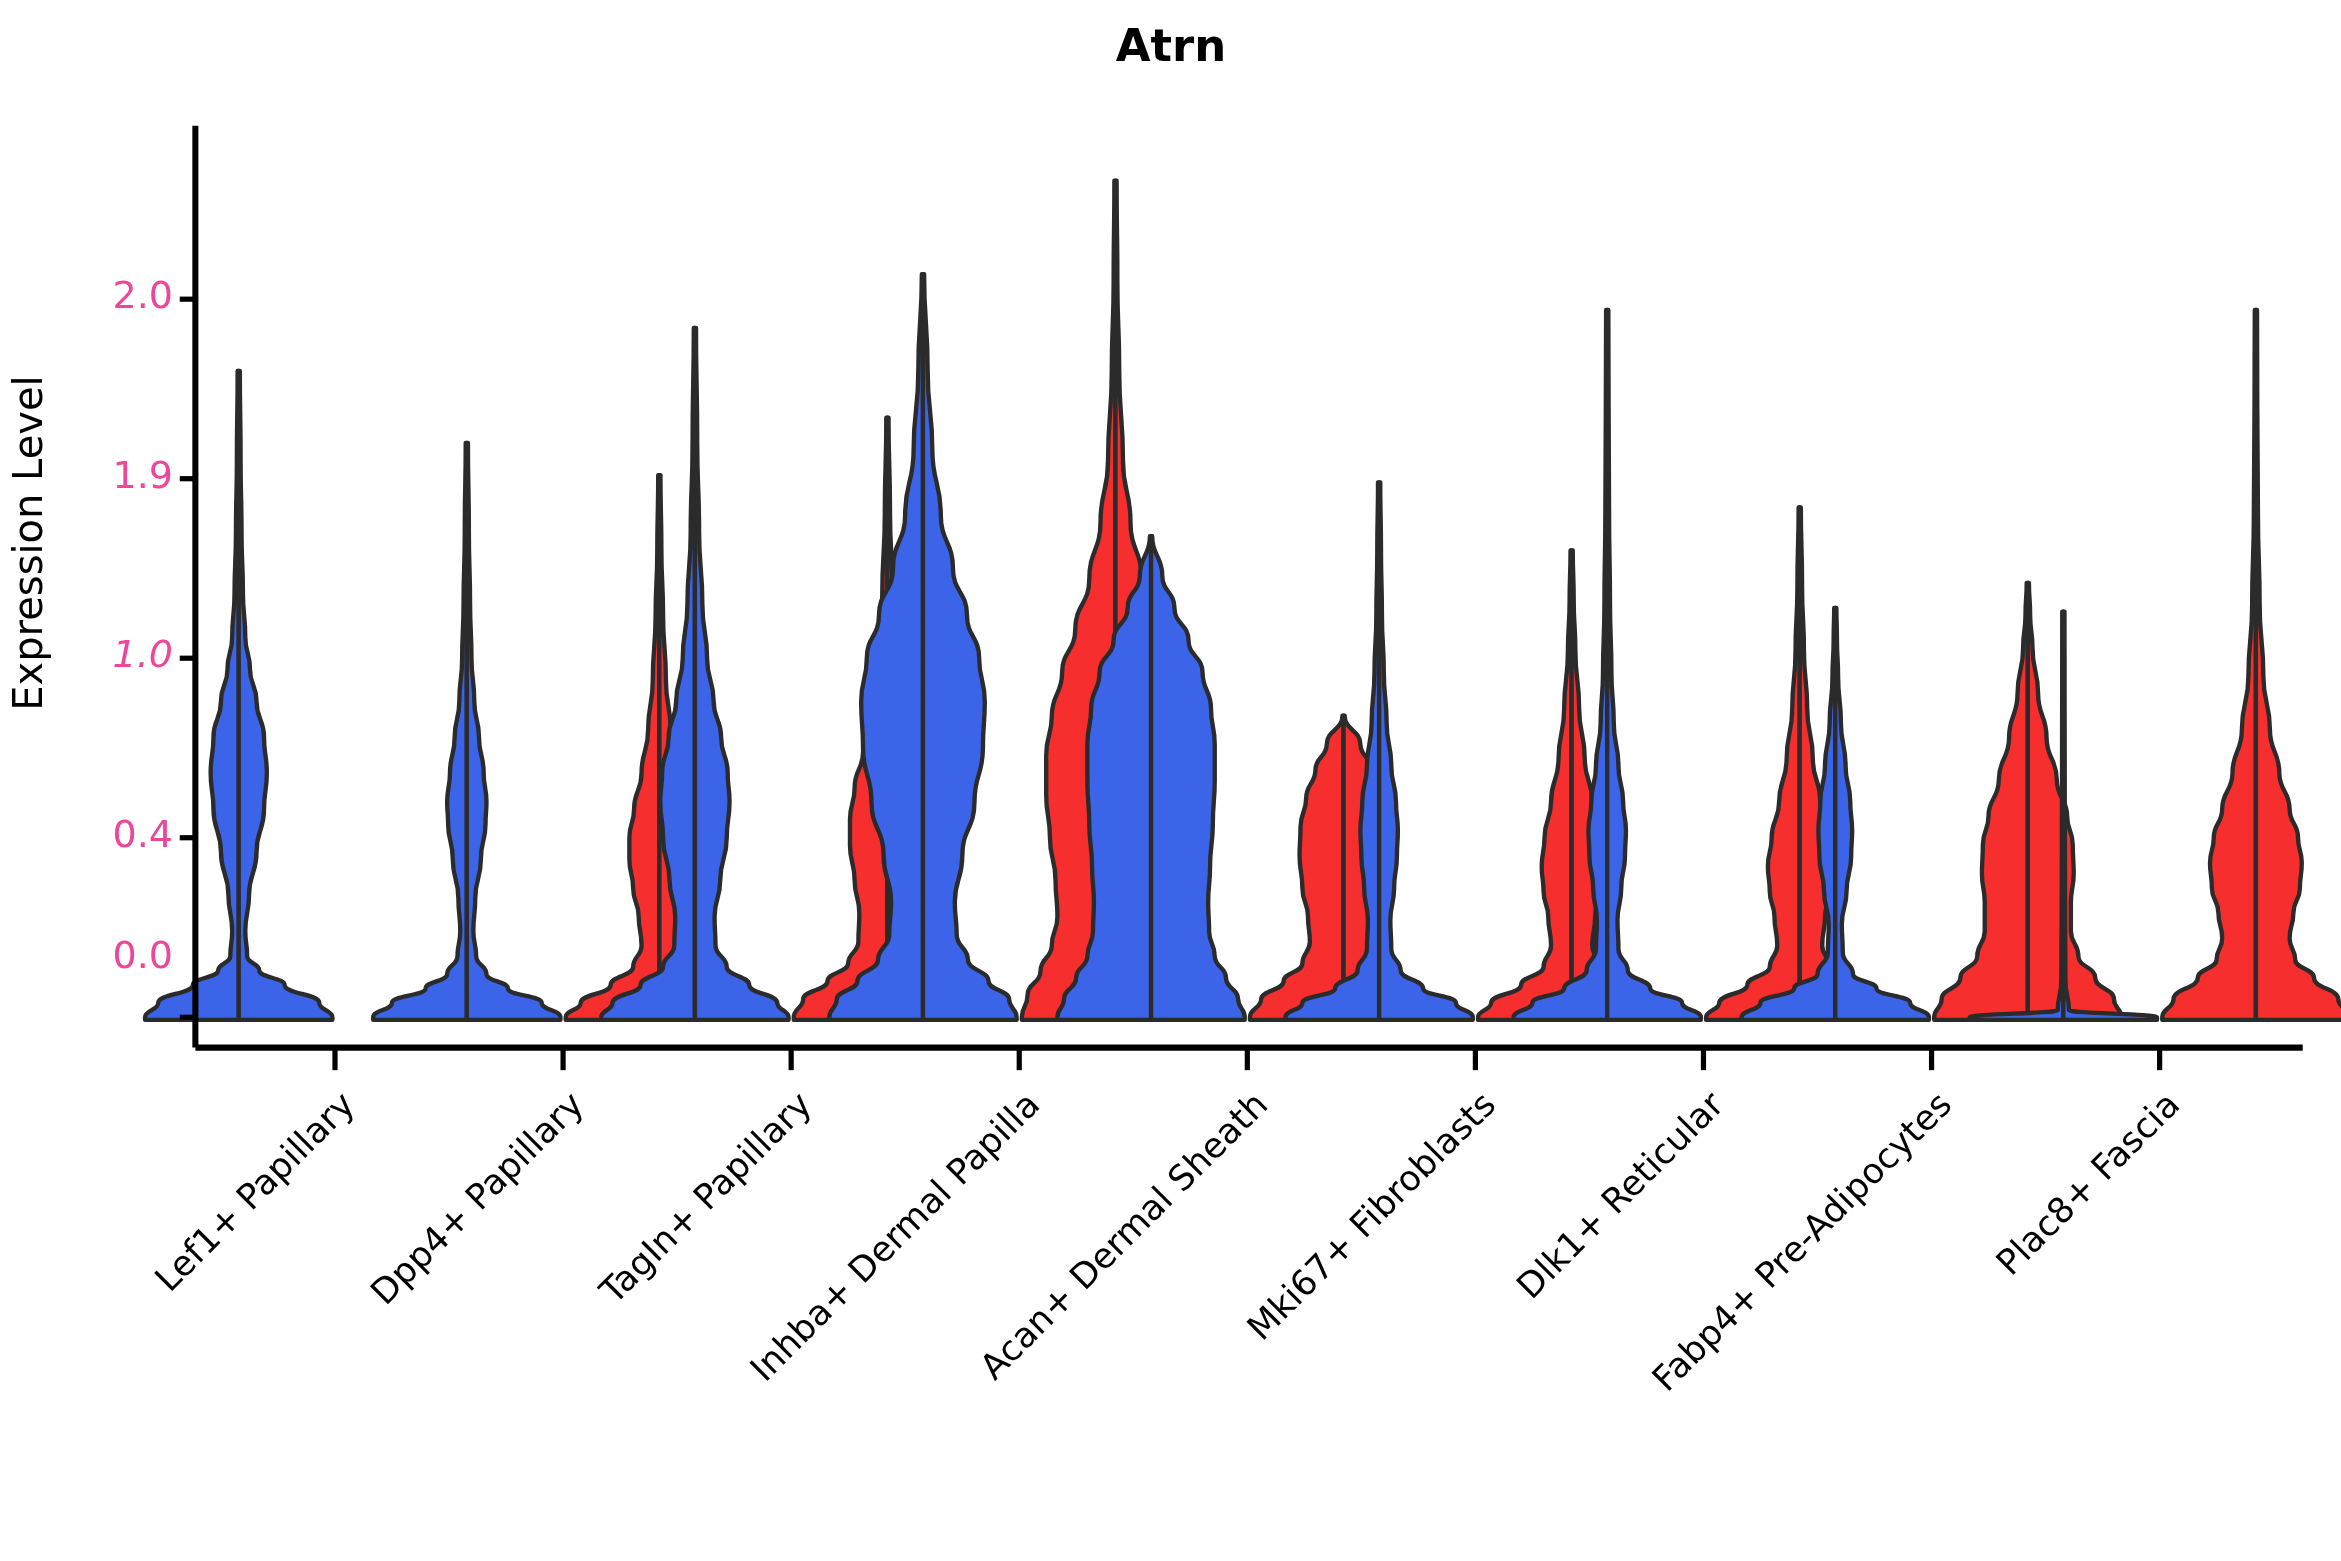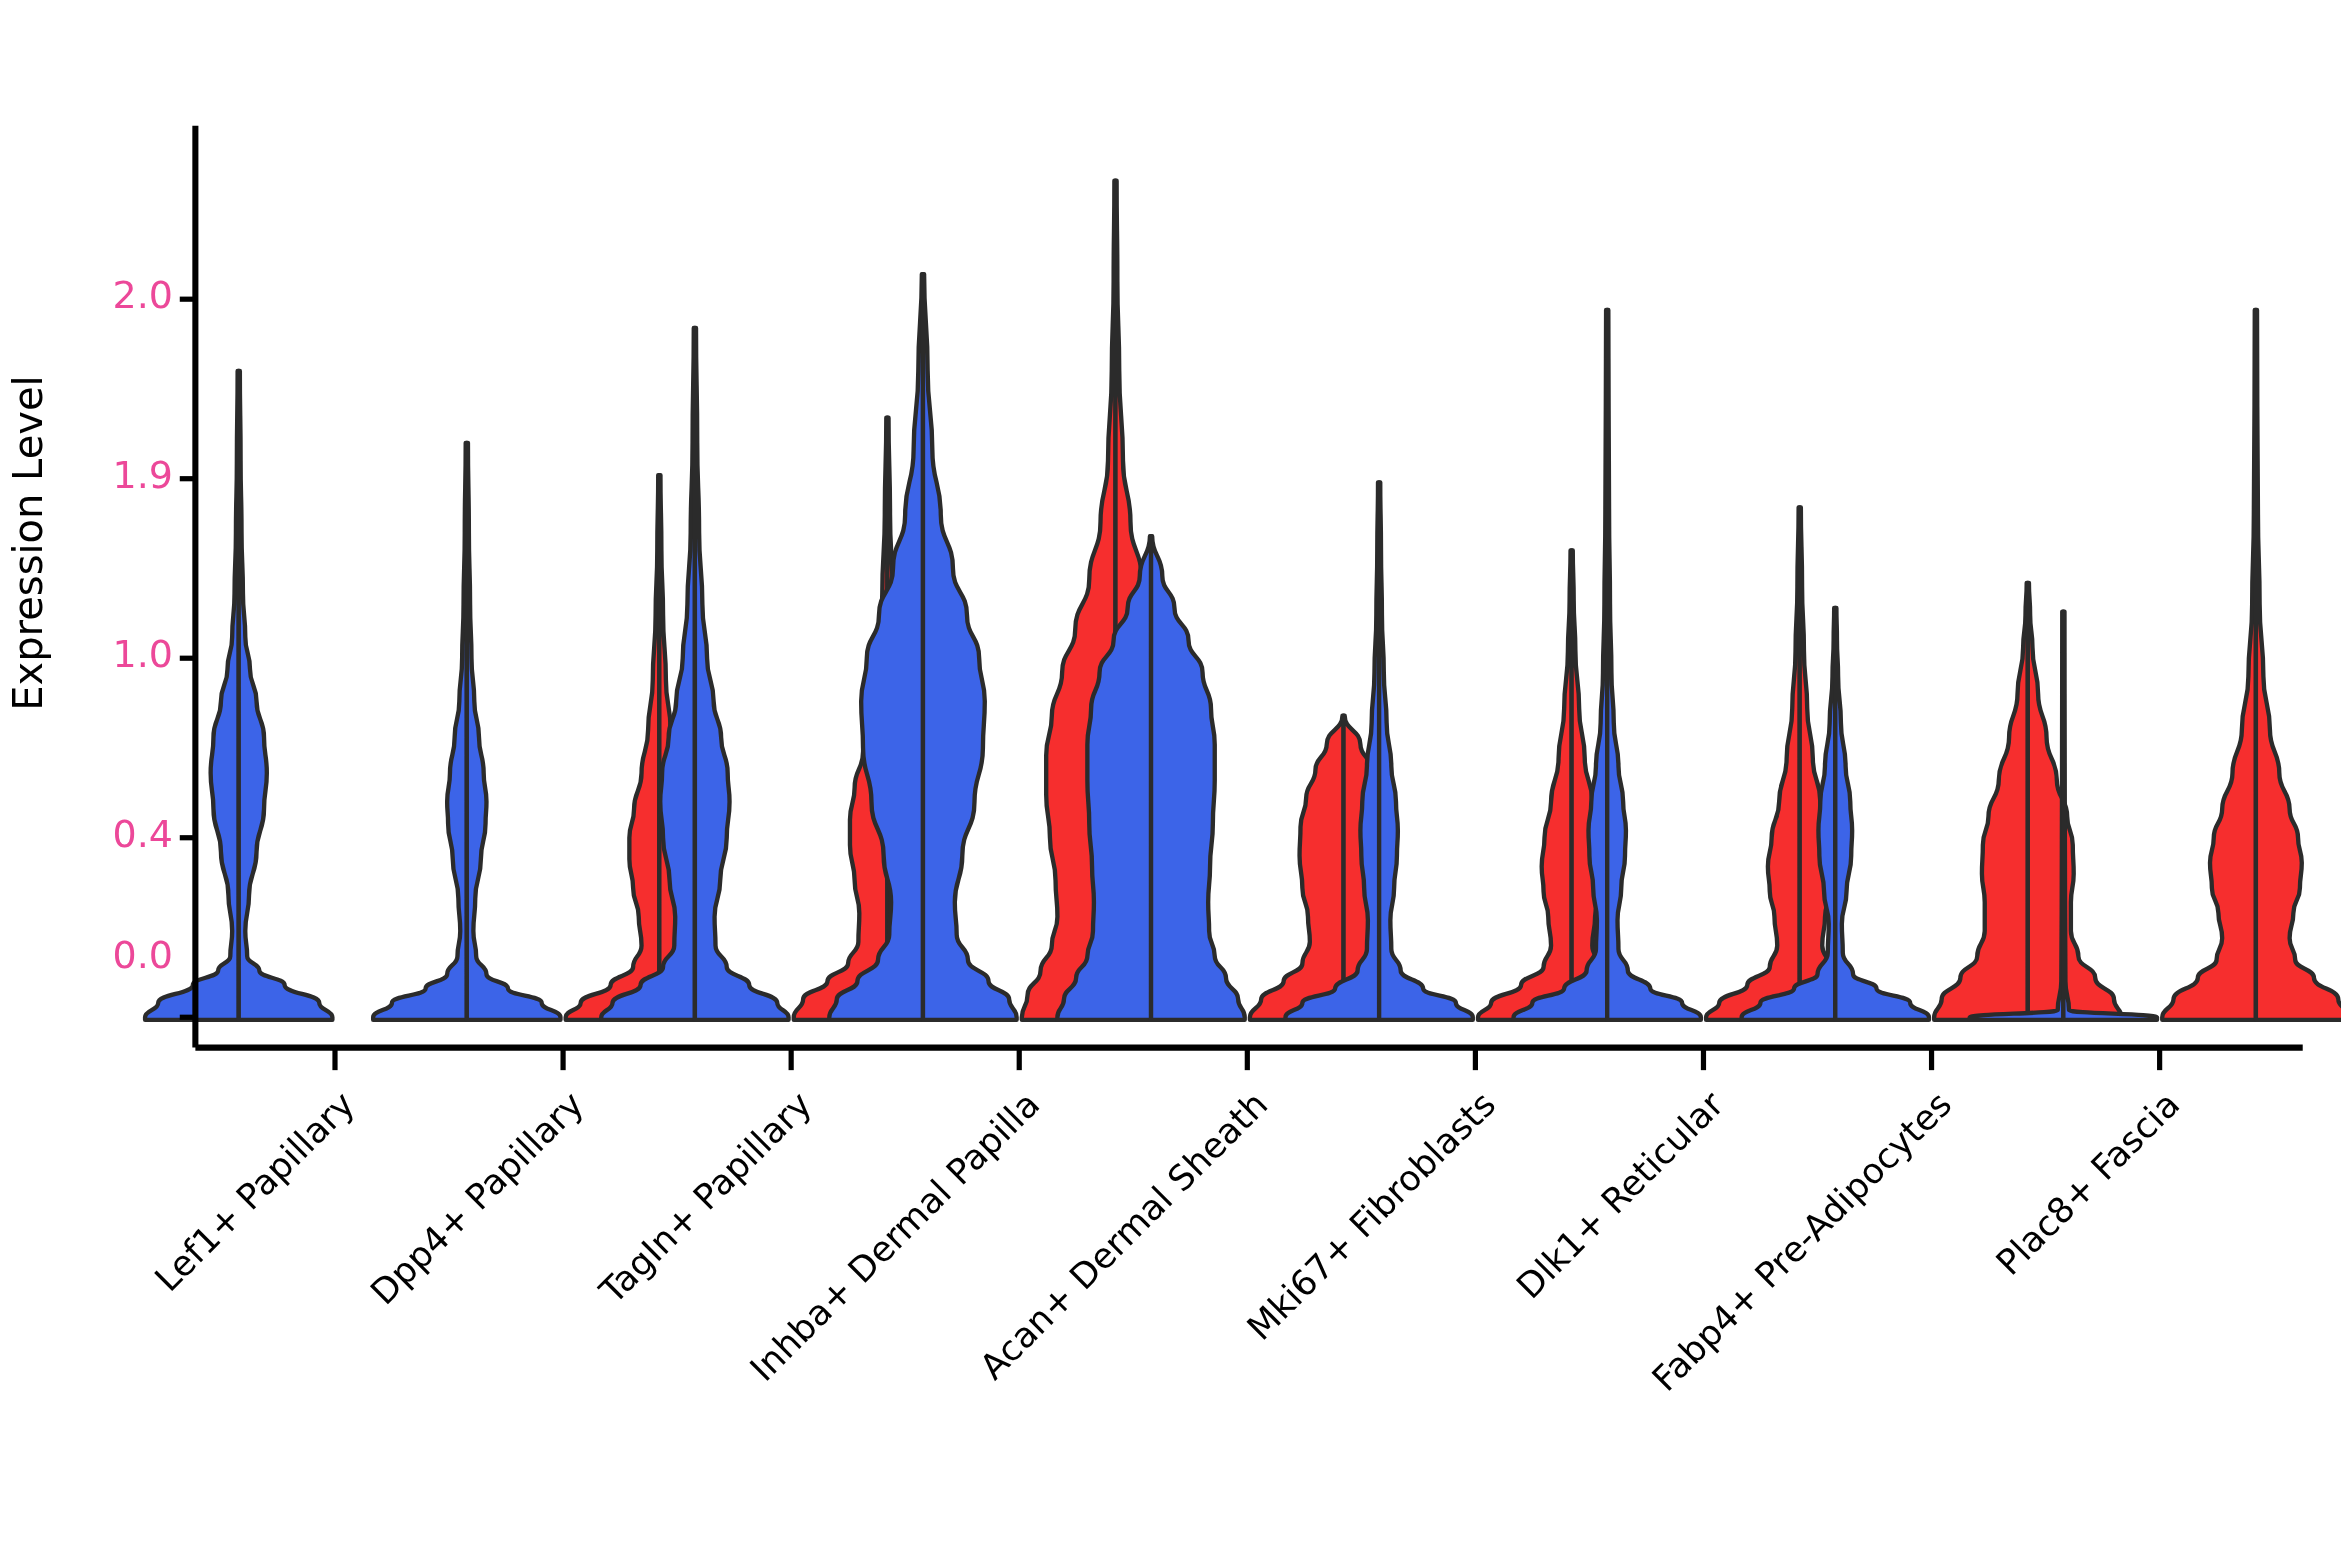"Atrn" div { html: none -> <div>Atrn</div> }
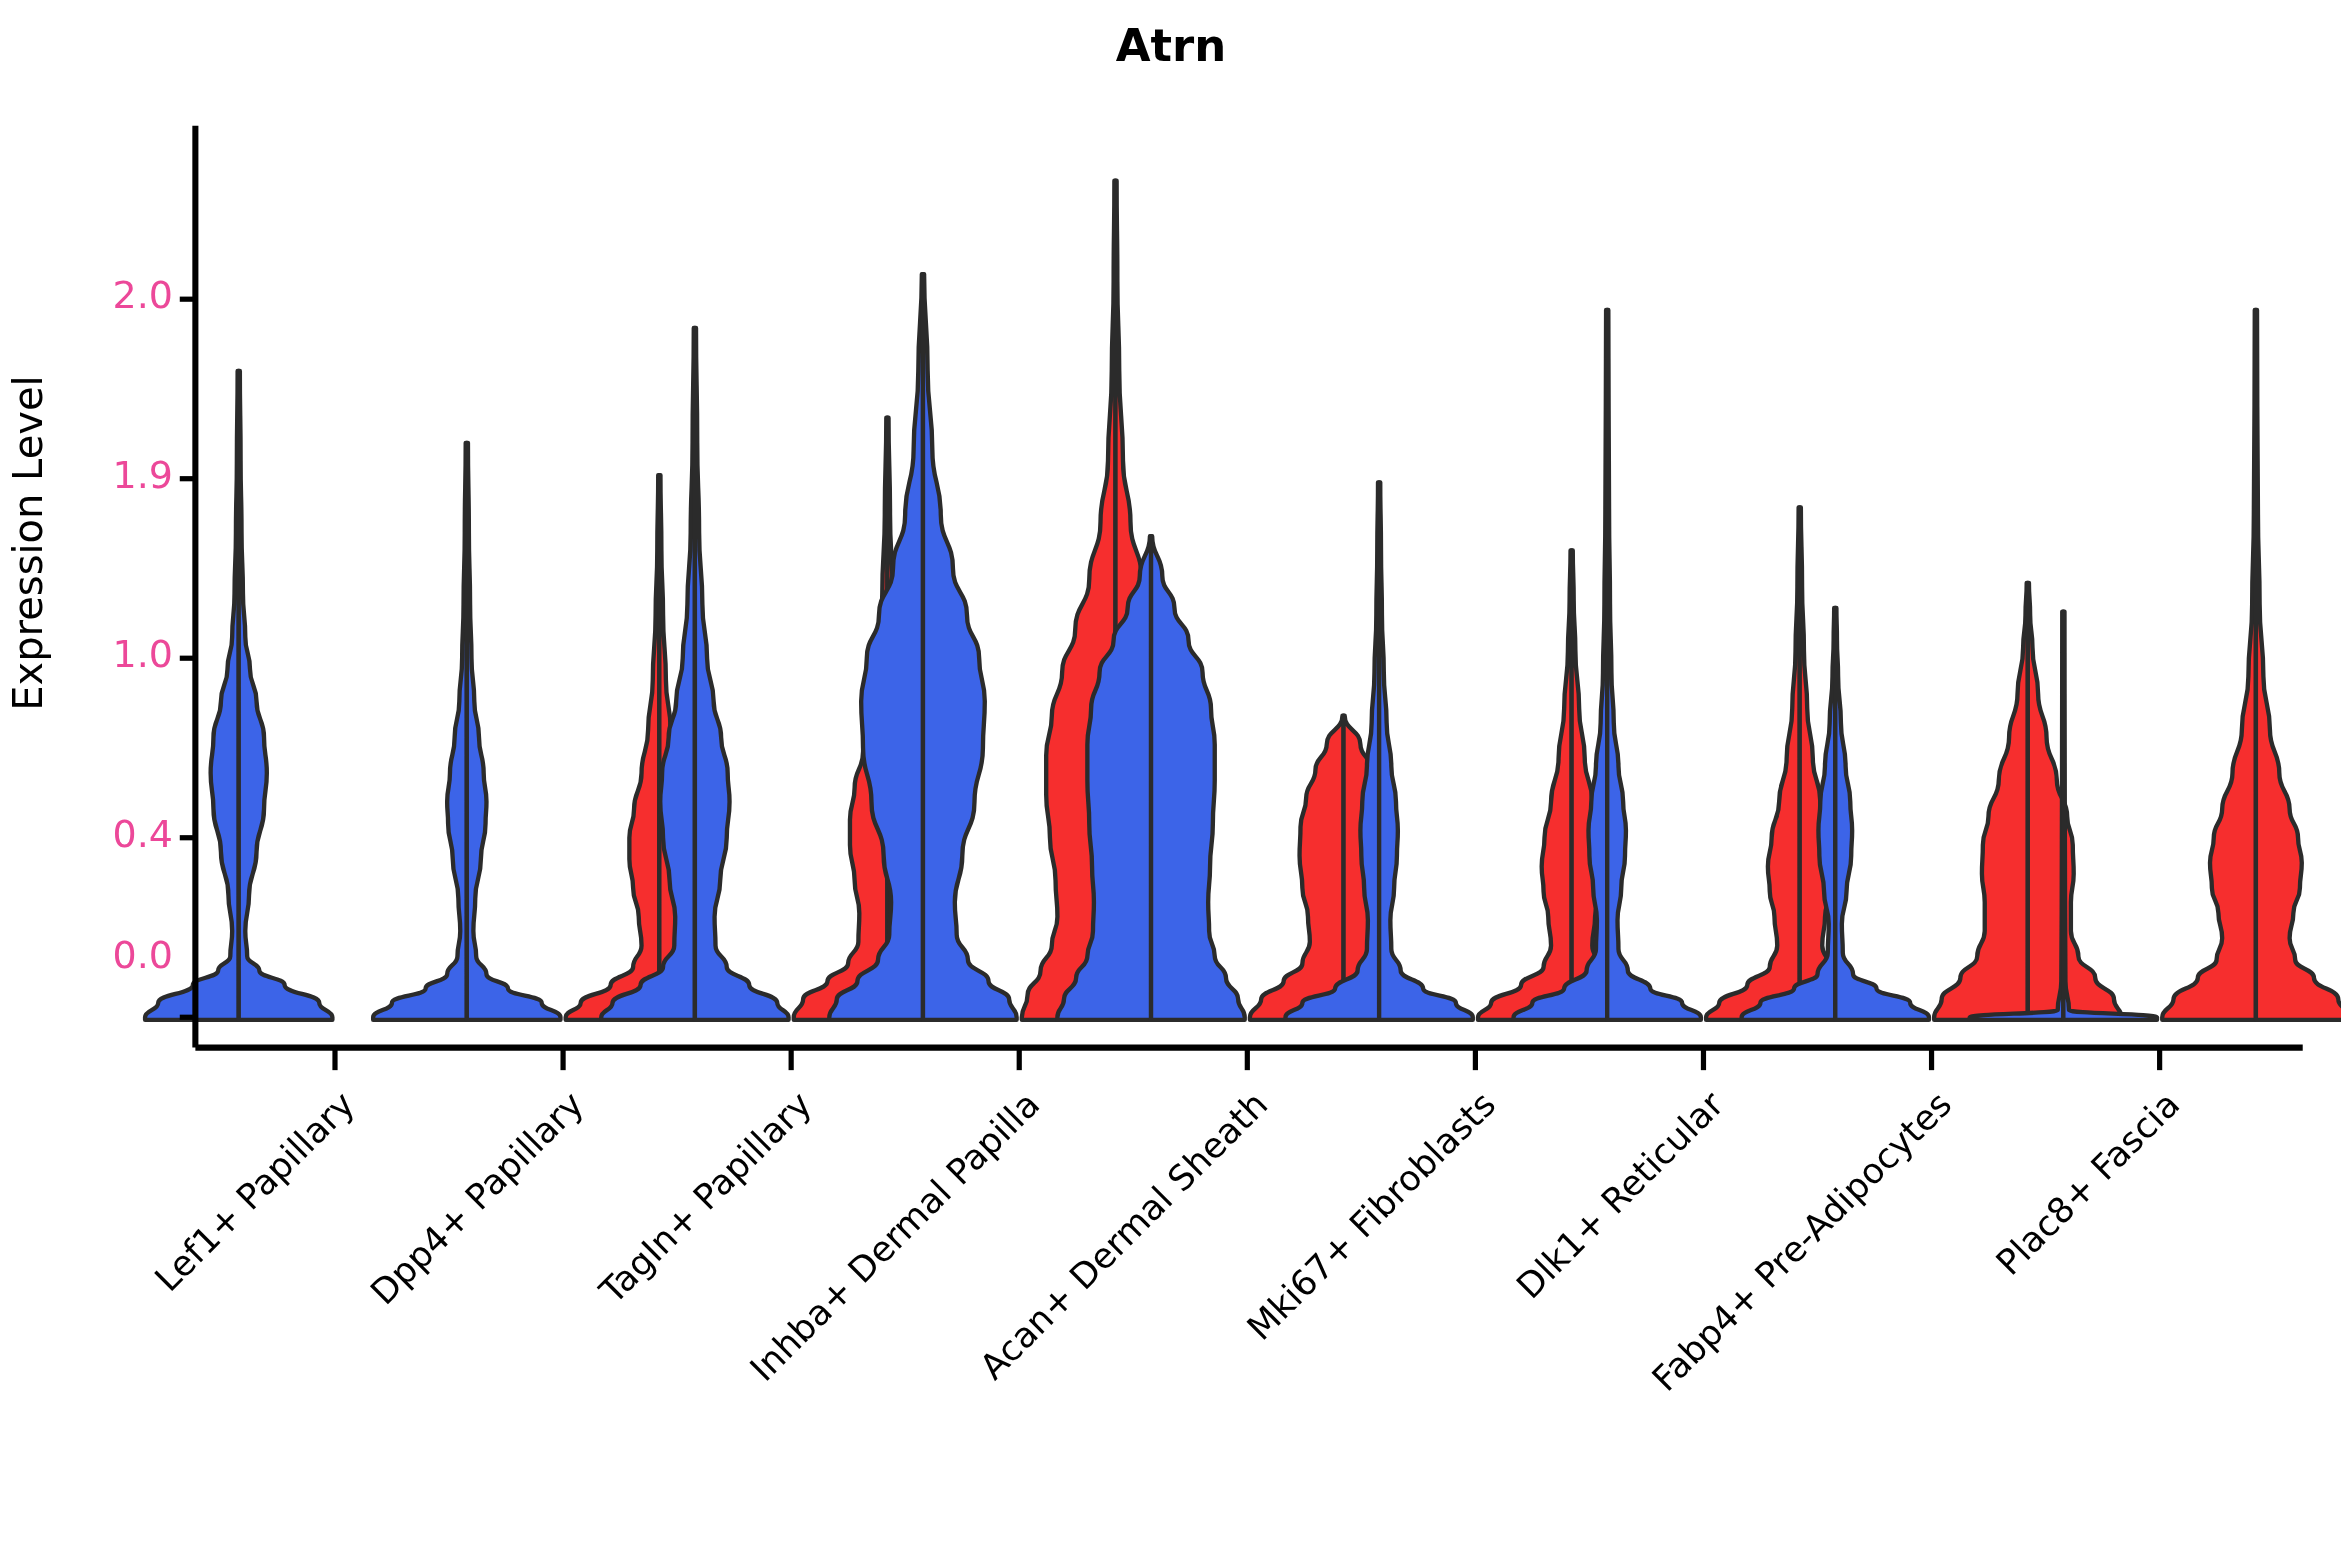"1.0" div.ytick-label { font-style: none -> italic }
